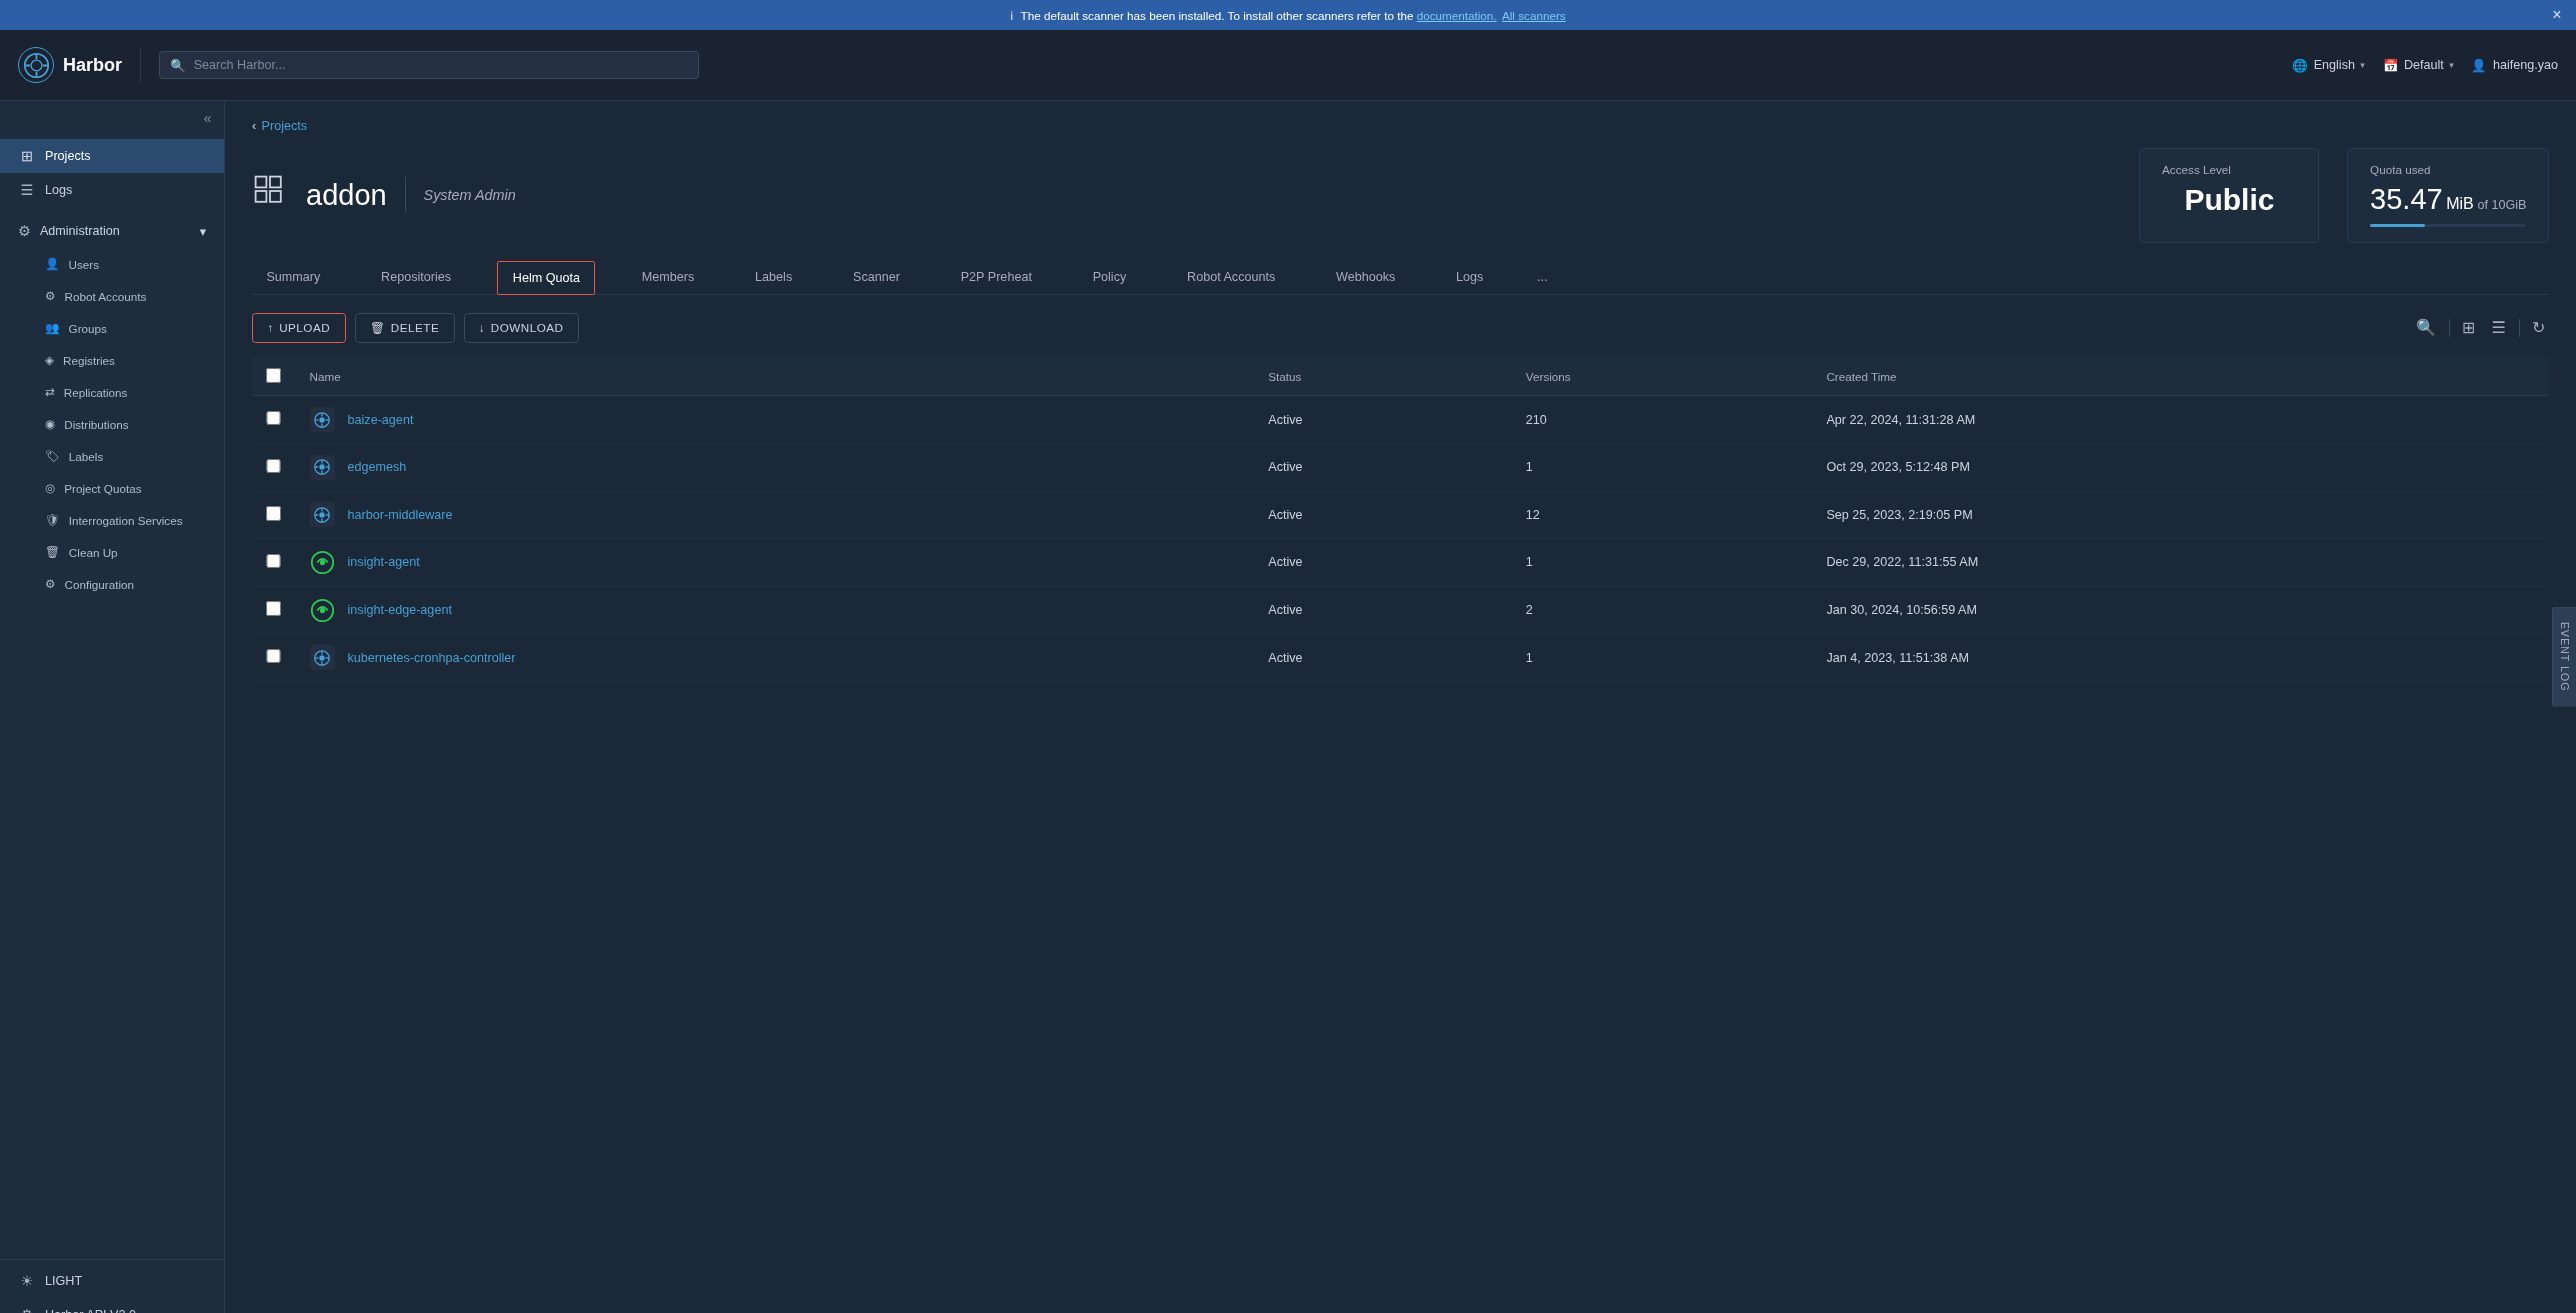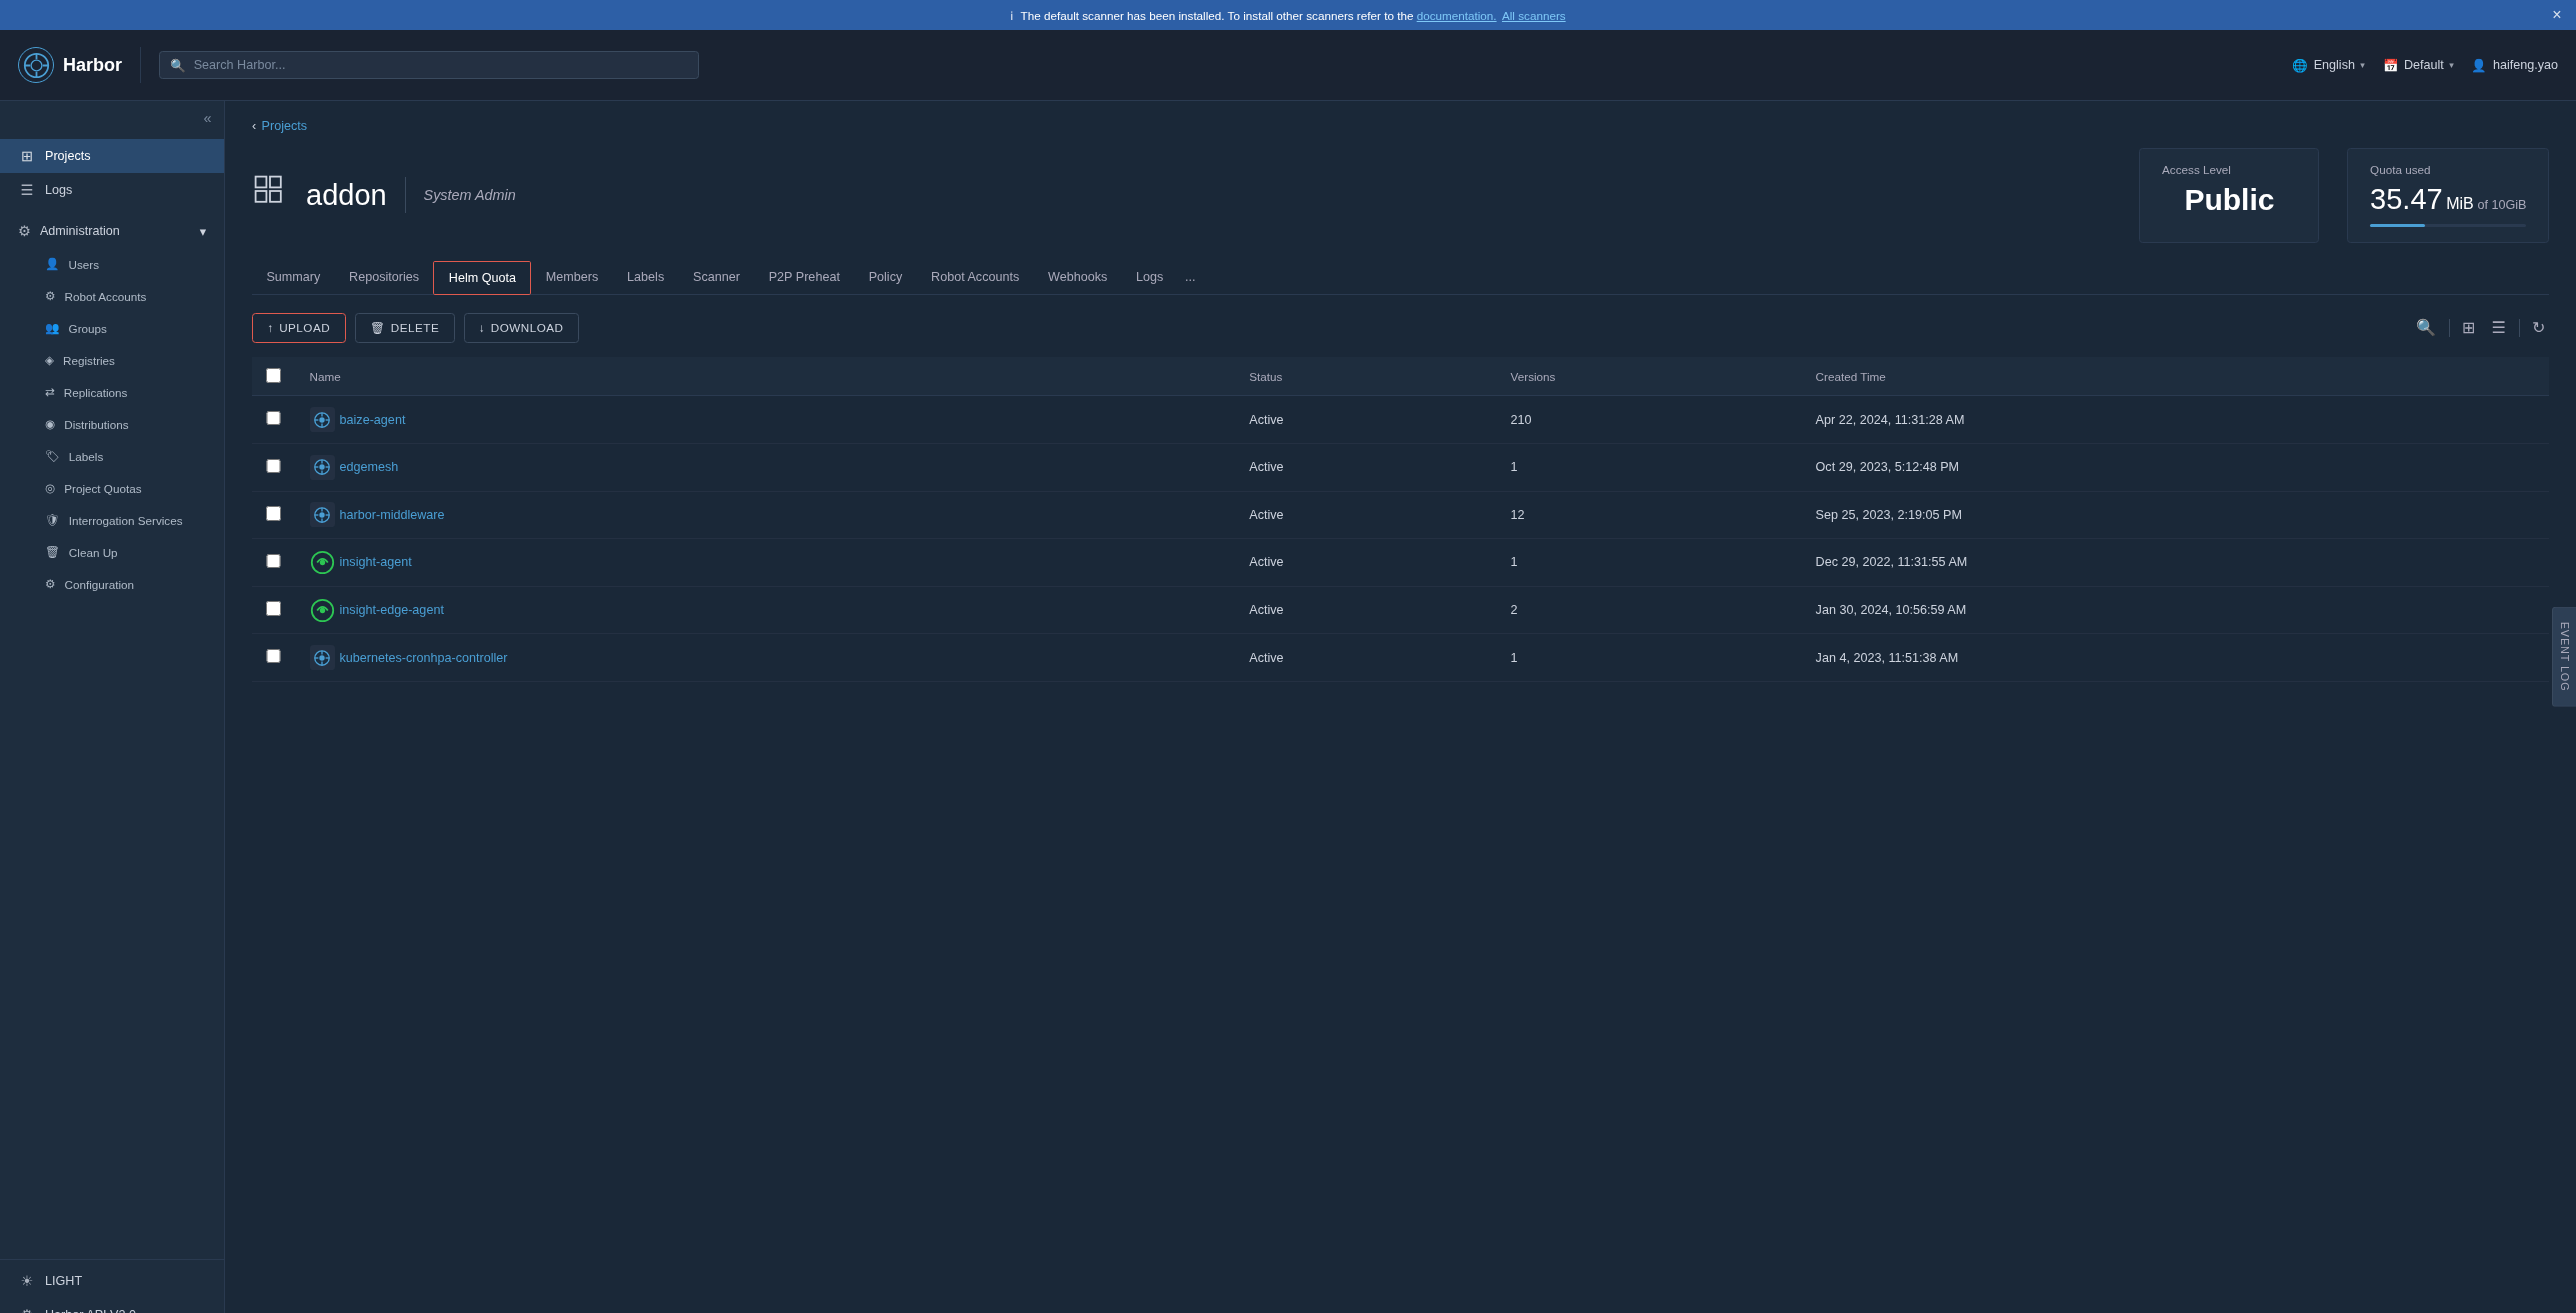"Summary" .tabs { gap: none -> 32px }
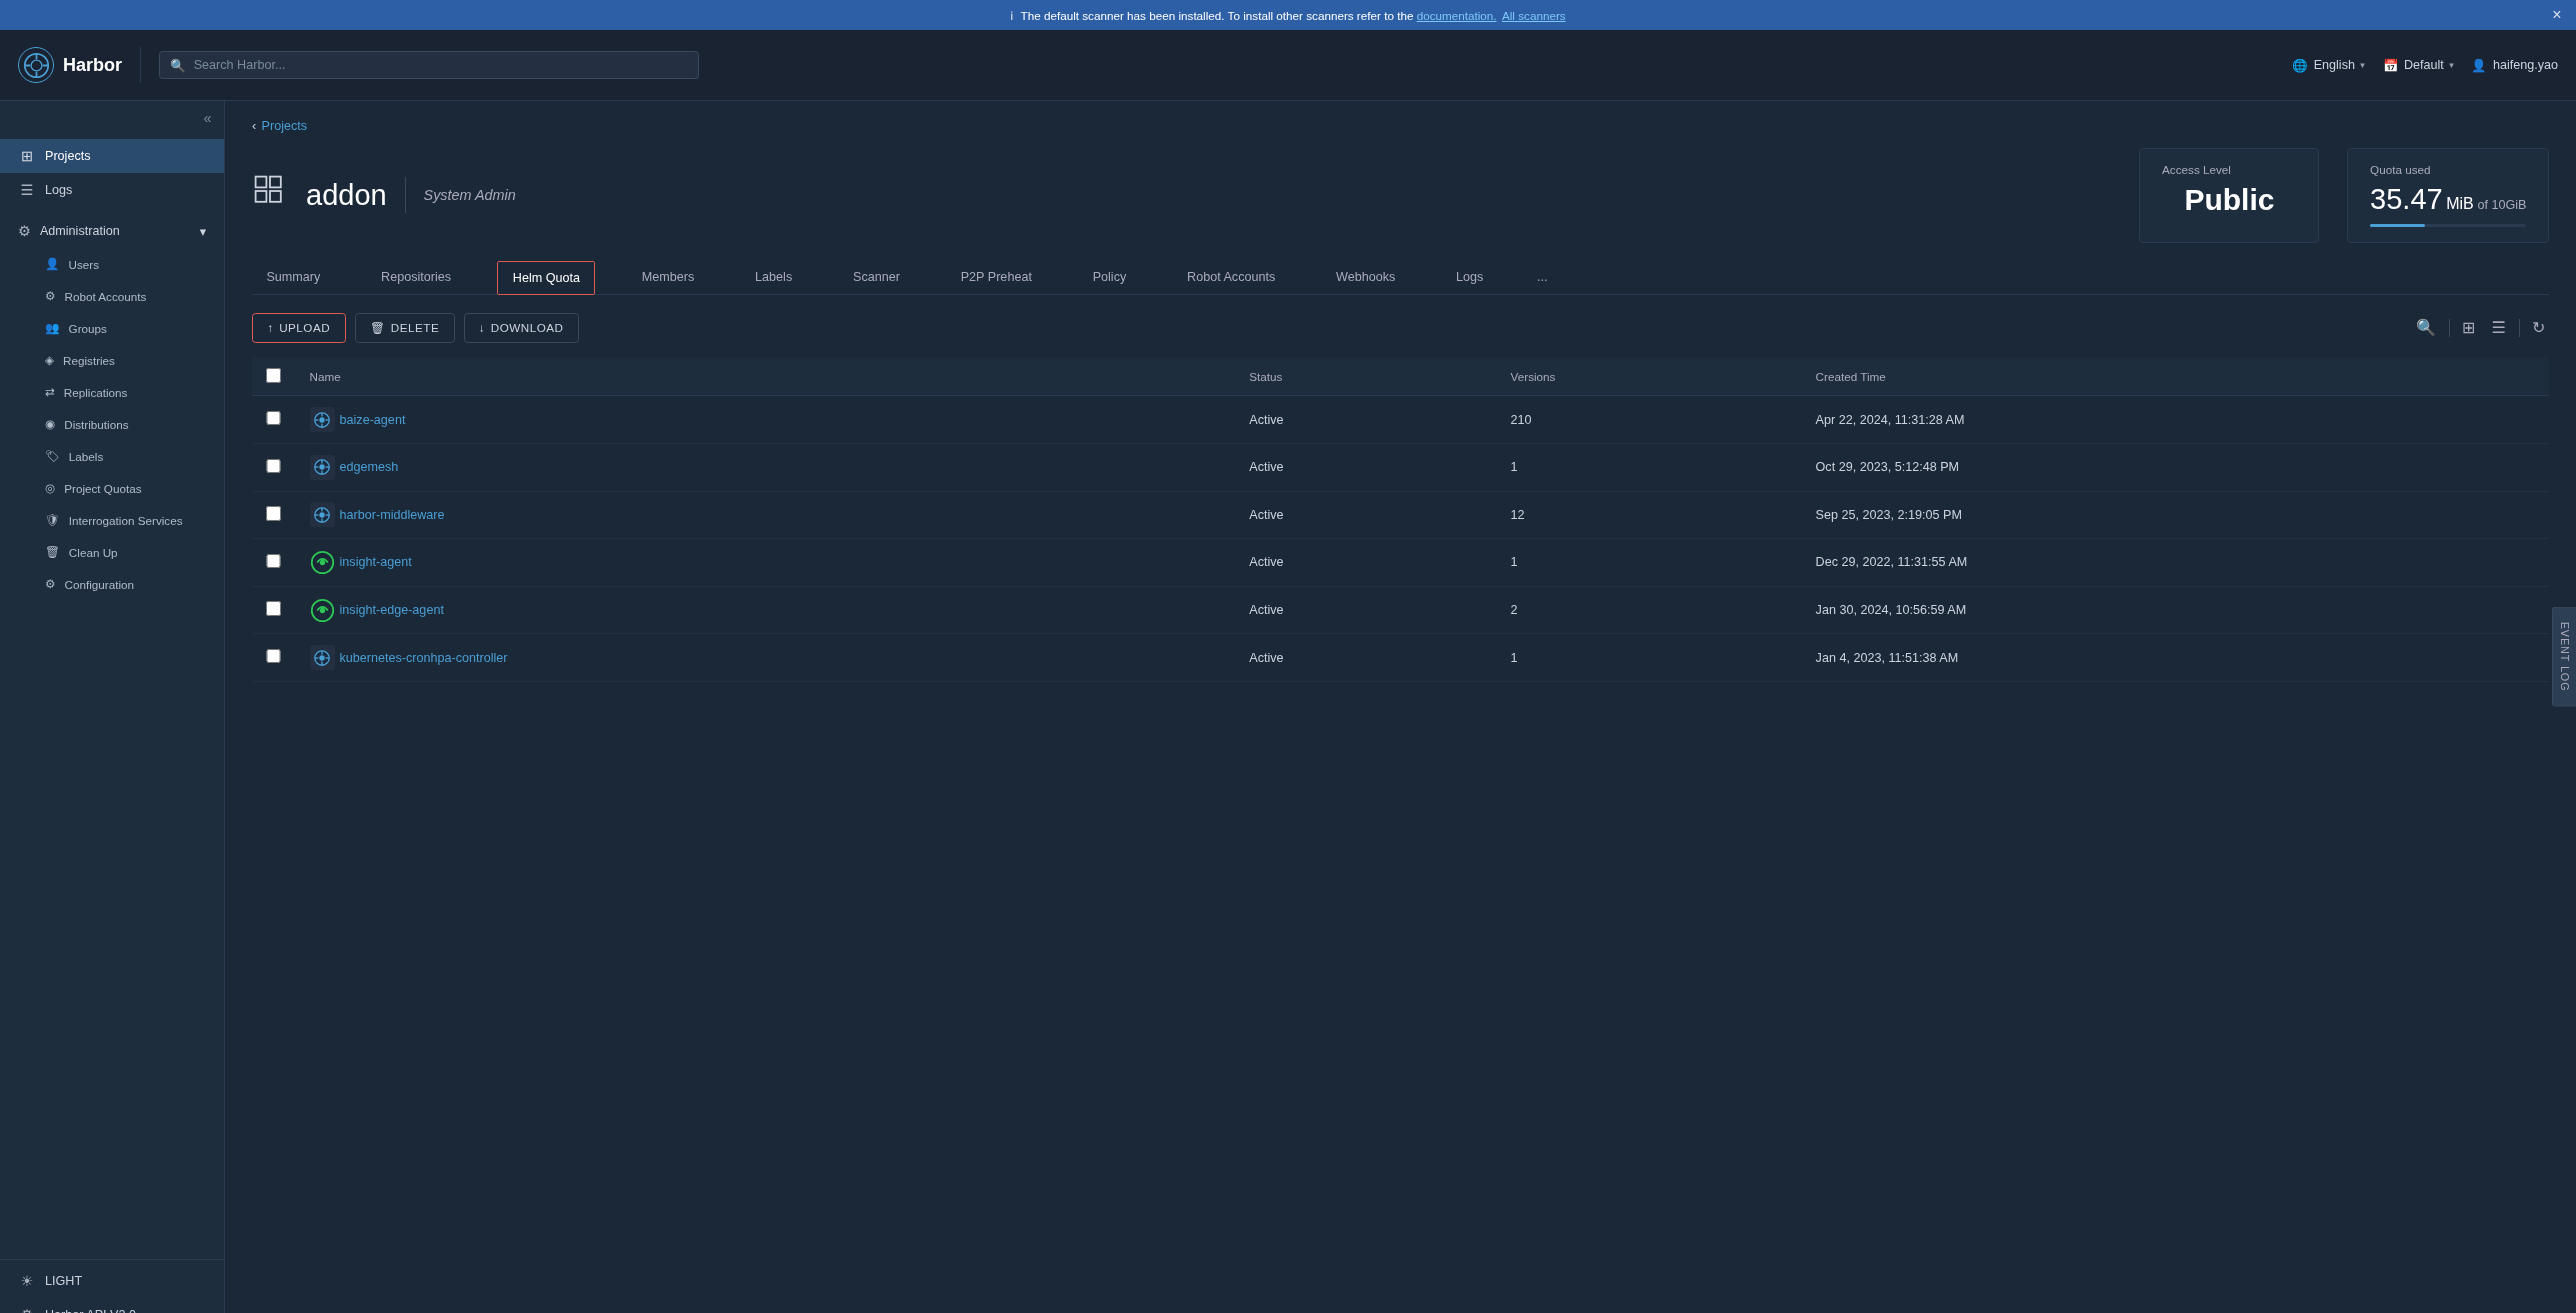"baize-agent" .helm-icon-cell { gap: 5px -> 13px }
